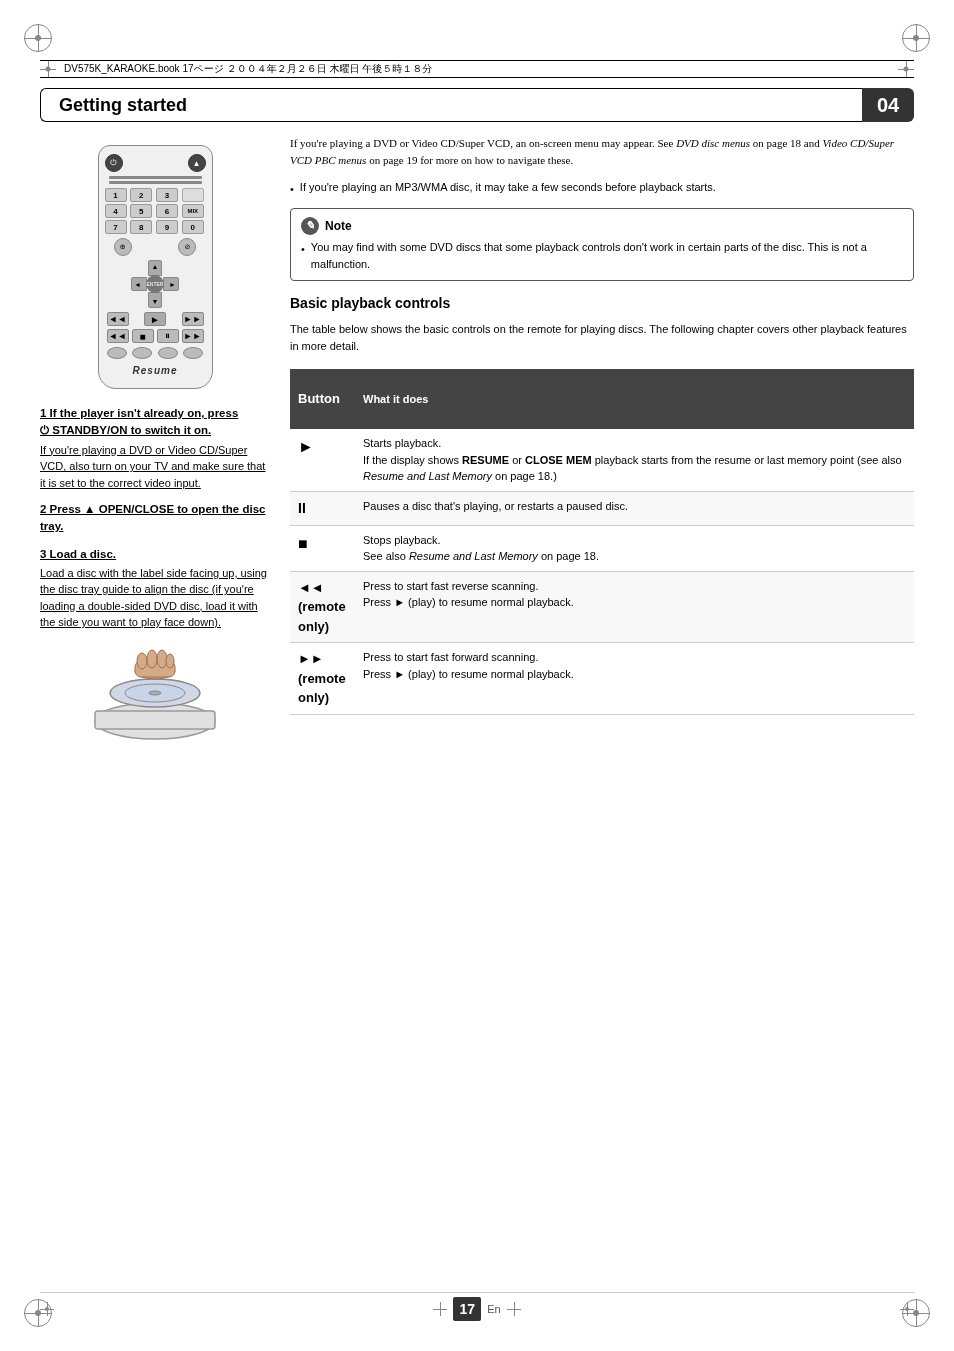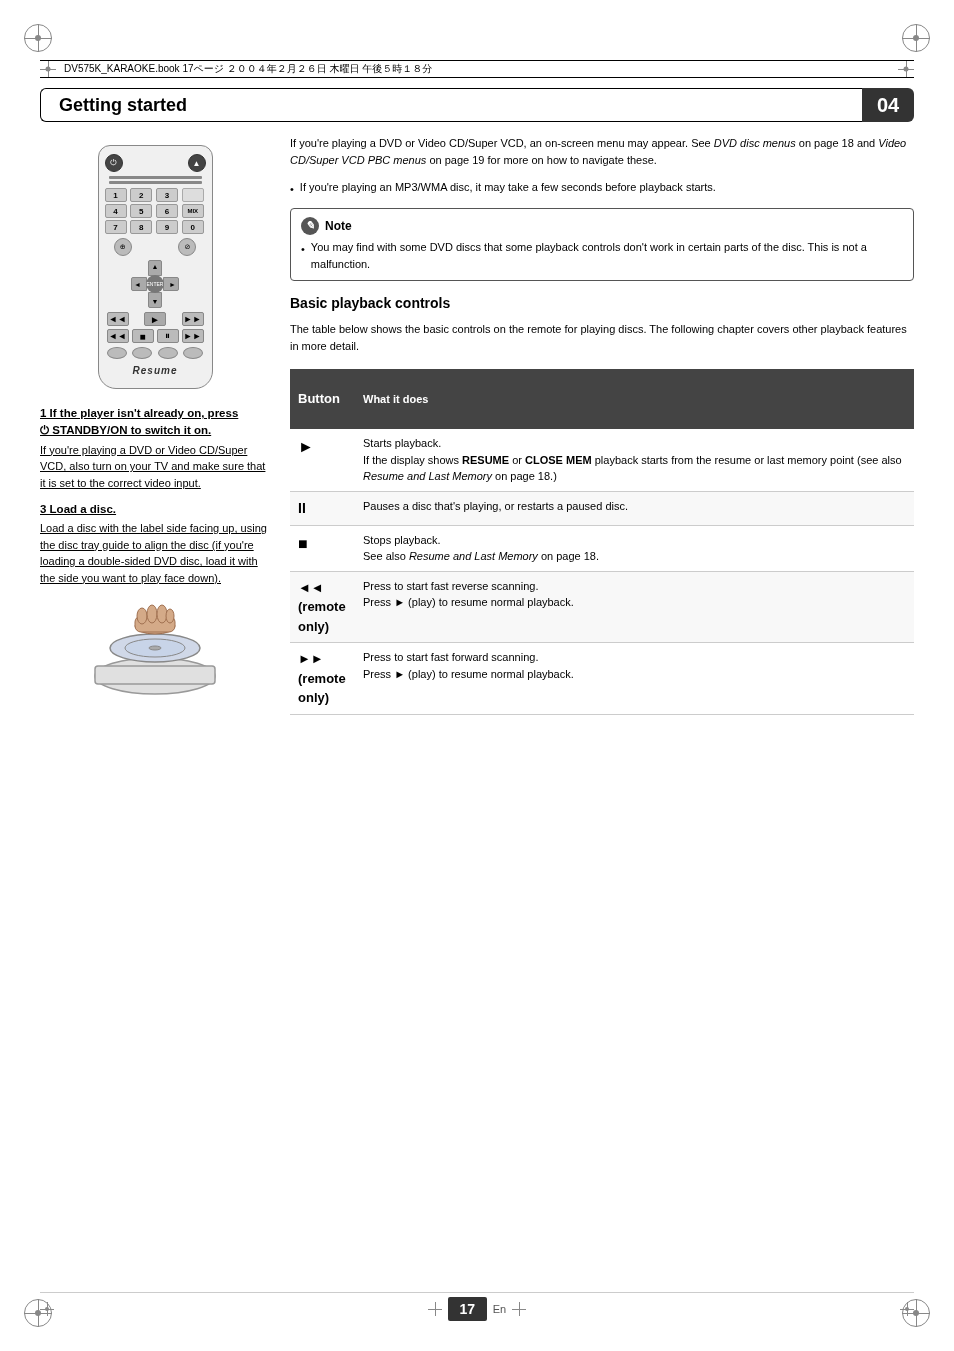"If you're playing a DVD or Video CD/Super VCD, an" .step4-text { font-family: none -> Liberation Serif, serif }
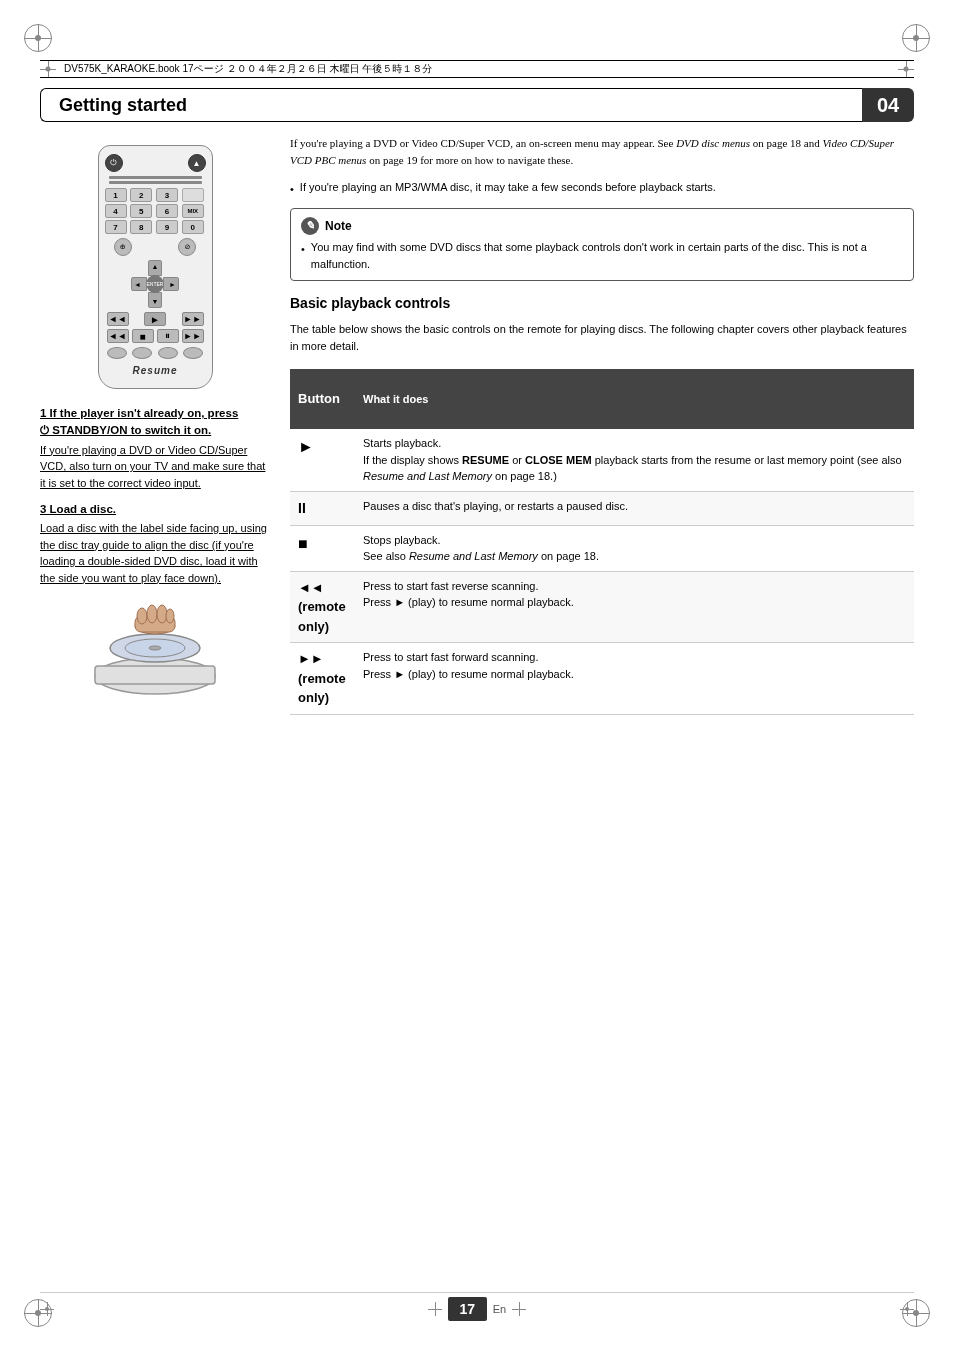"2 Press ▲ OPEN/CLOSE to" div.step-block { html: none -> <div> <div><span>2 Press ▲ OPEN/CLOSE to open the disc tray.</span></div> </div> }
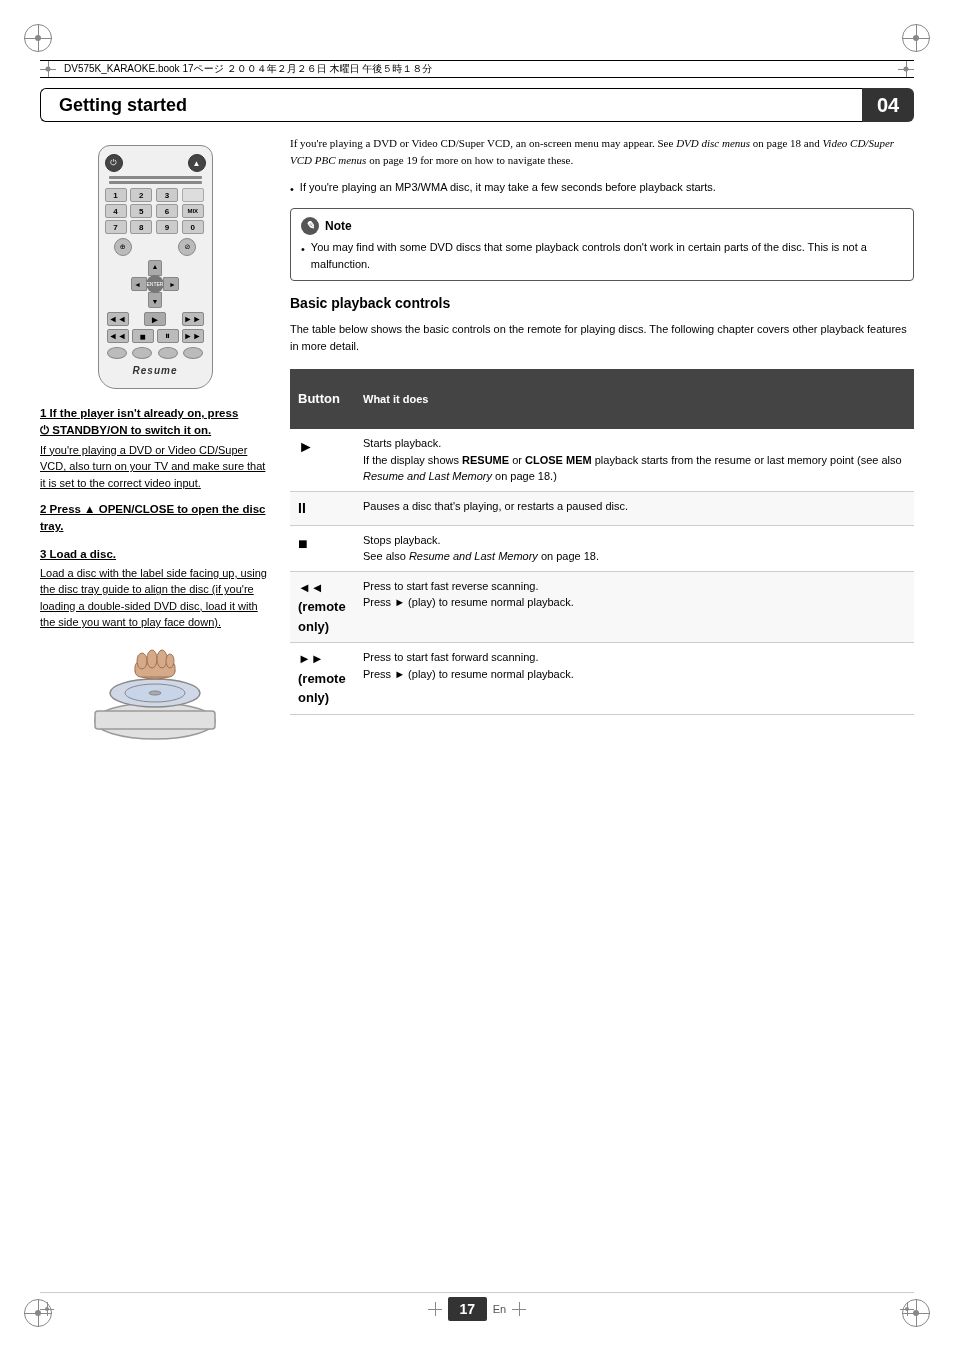"17" .page-num-box { width: 39px -> 28px }
